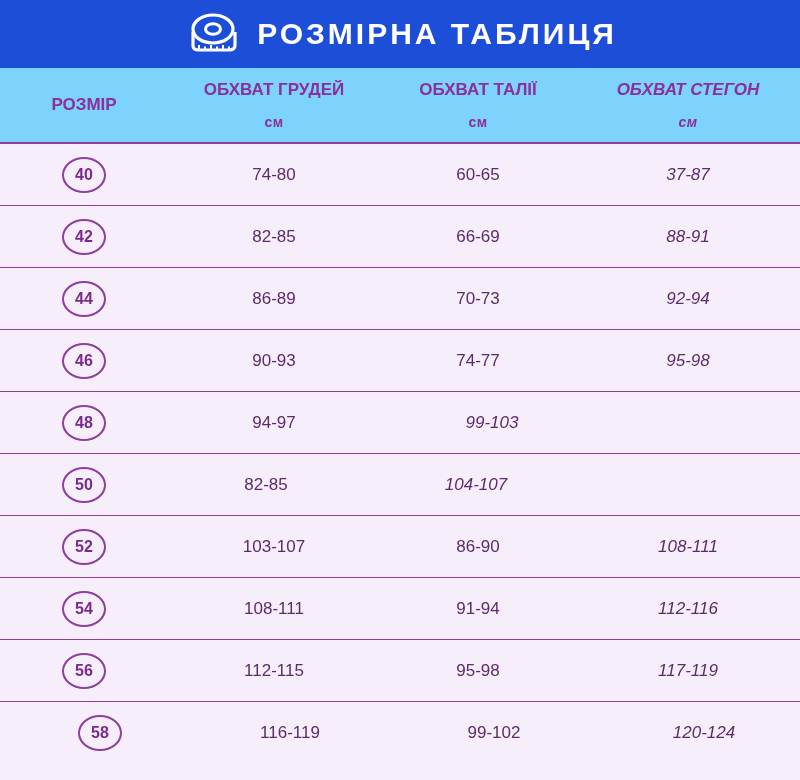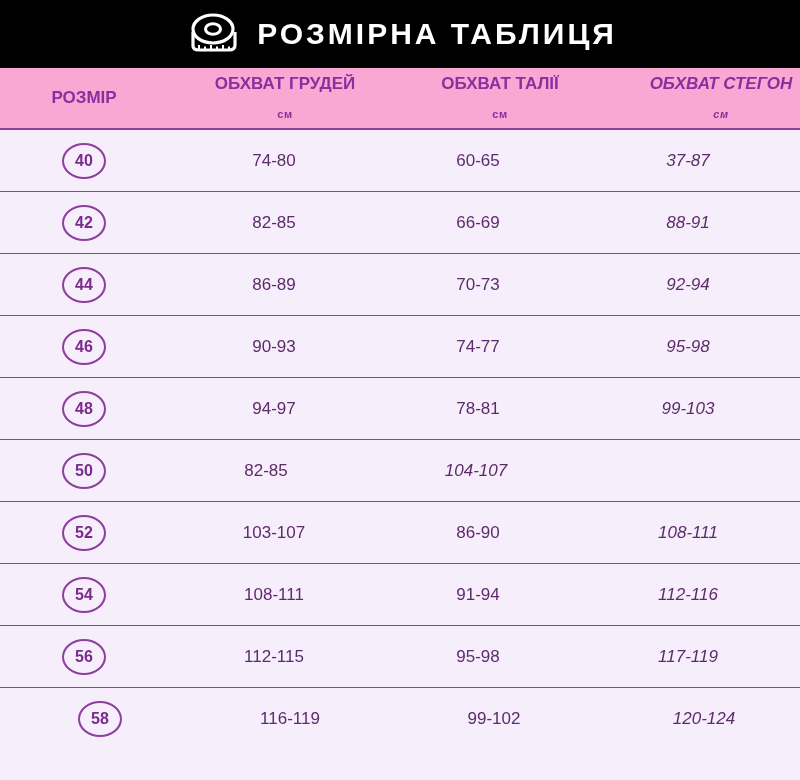"РОЗМІРНА ТАБЛИЦЯ" .header { background: #000000 -> #1d4ed8 }
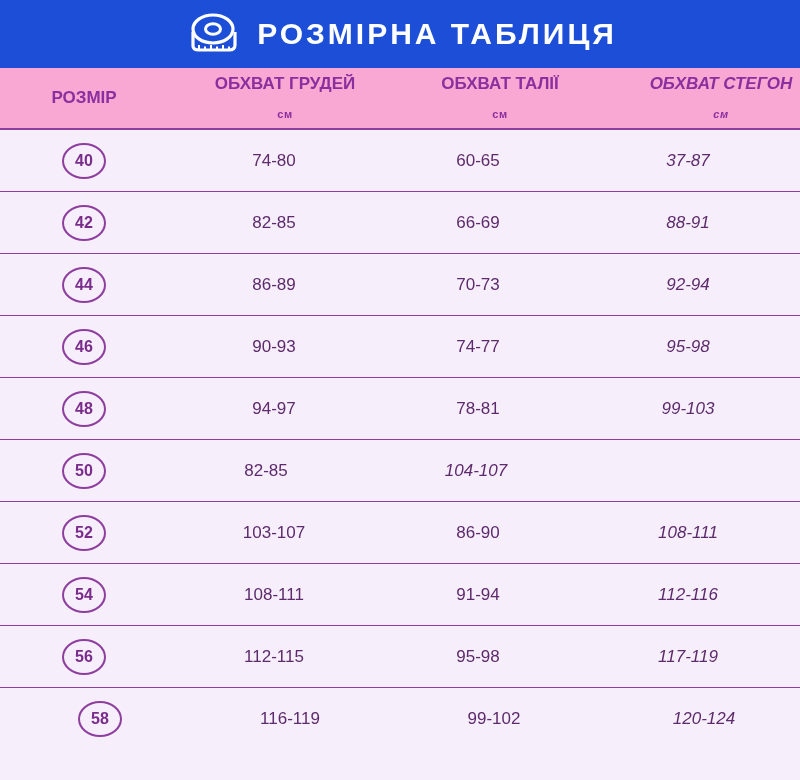"РОЗМІР" .colhead { background: #f9a8d4 -> #7dd3fc; gap: 11px -> none; height: 62px -> 76px }
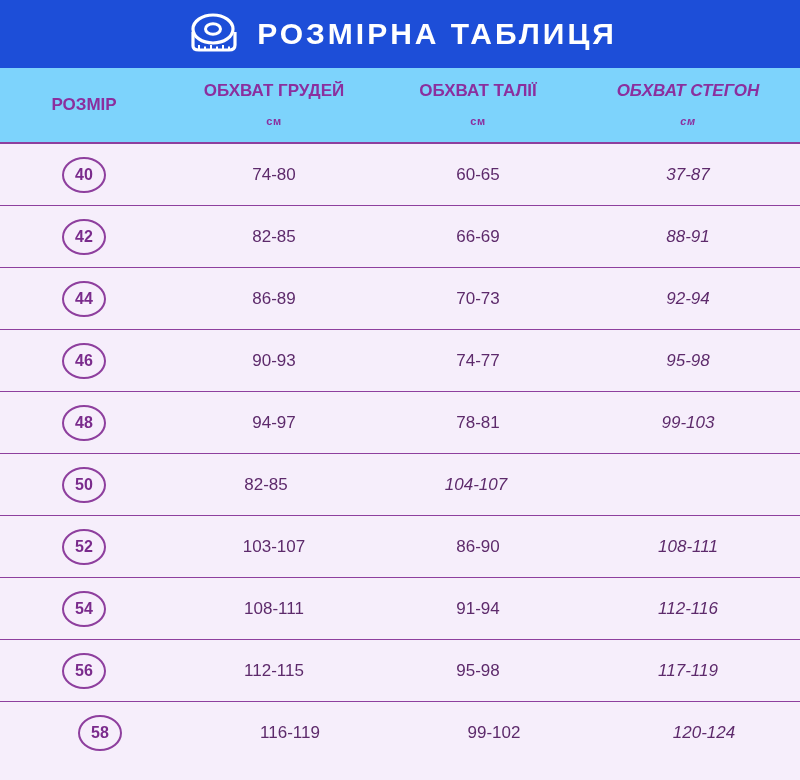"см" .colhead .cm { font-size: 11px -> 14px }
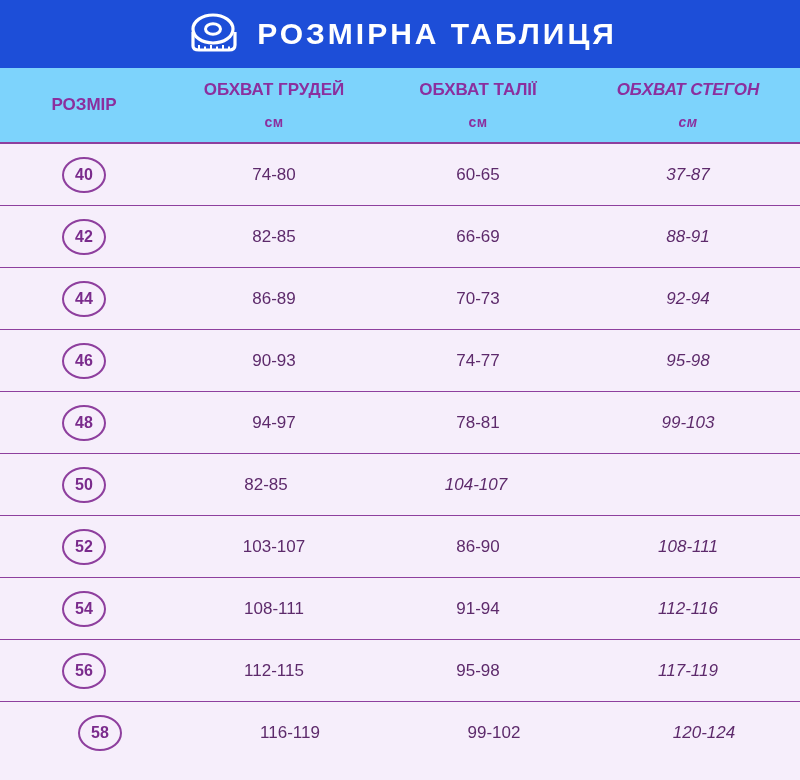"78-81" div.cell { html: <div>78-81</div> -> none }
